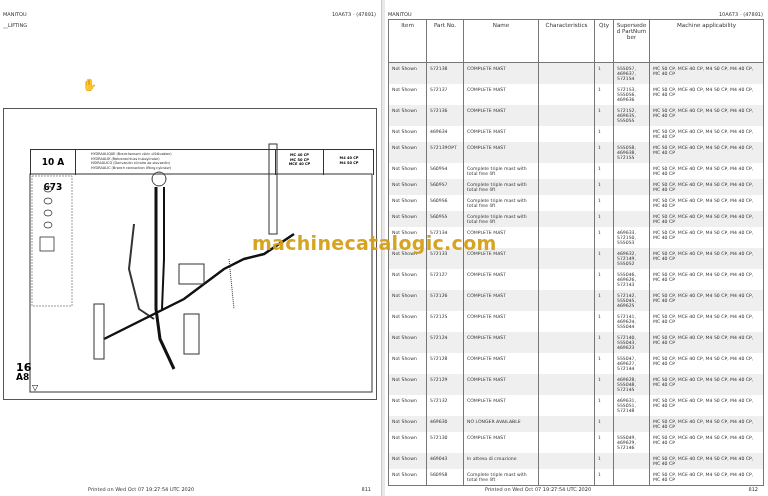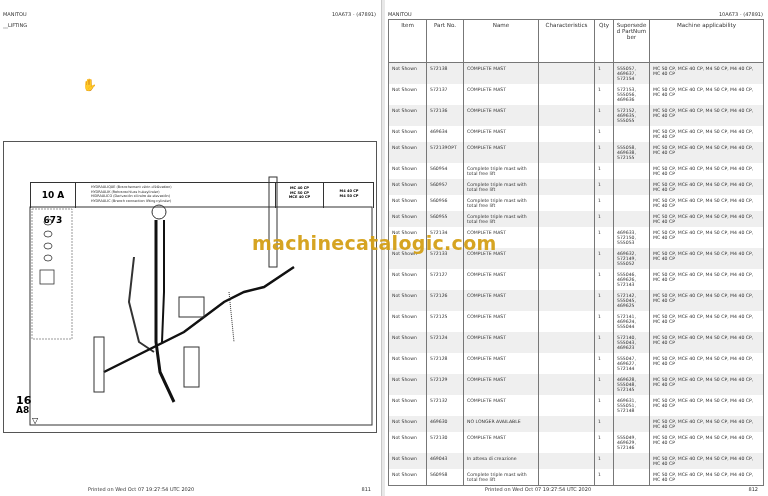"10 A 673" .drawing { margin-top: 33px -> none }
